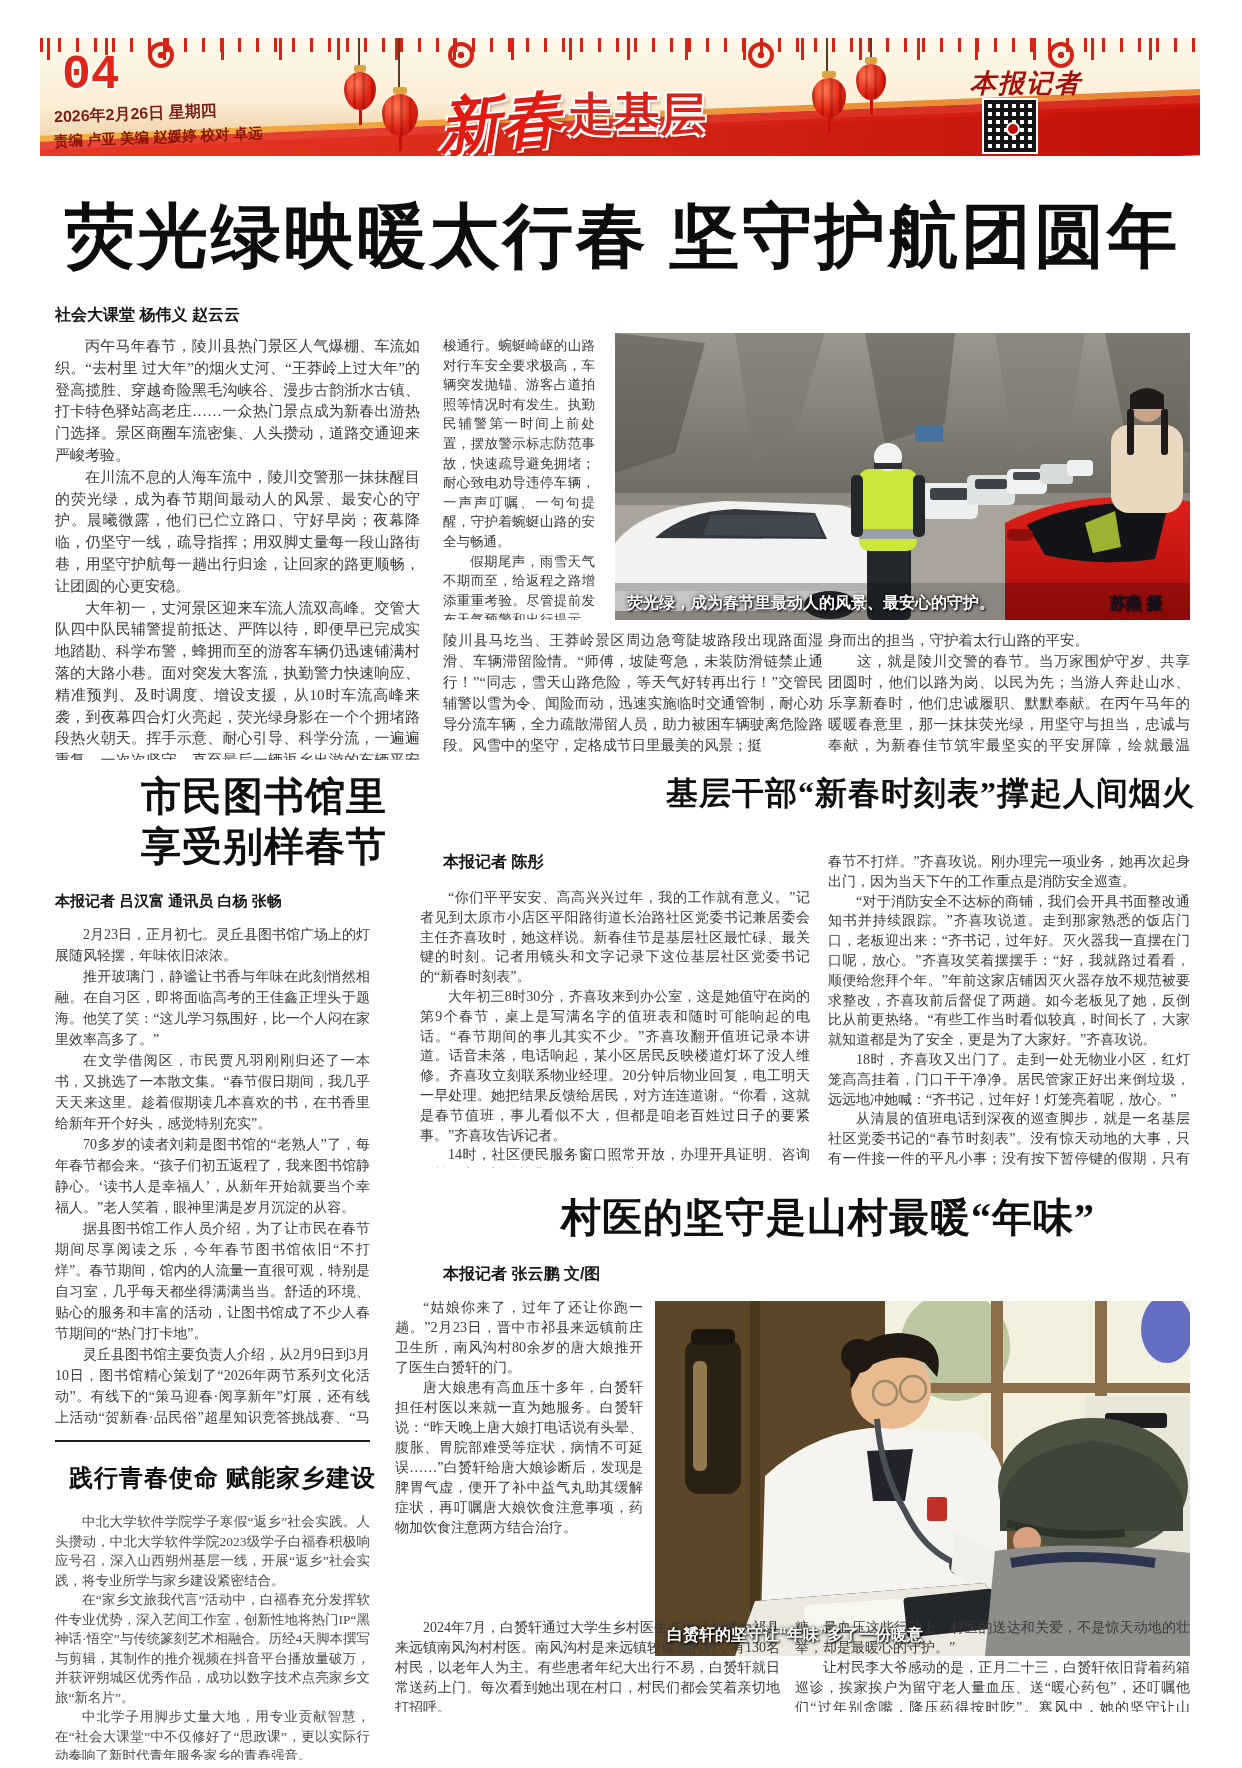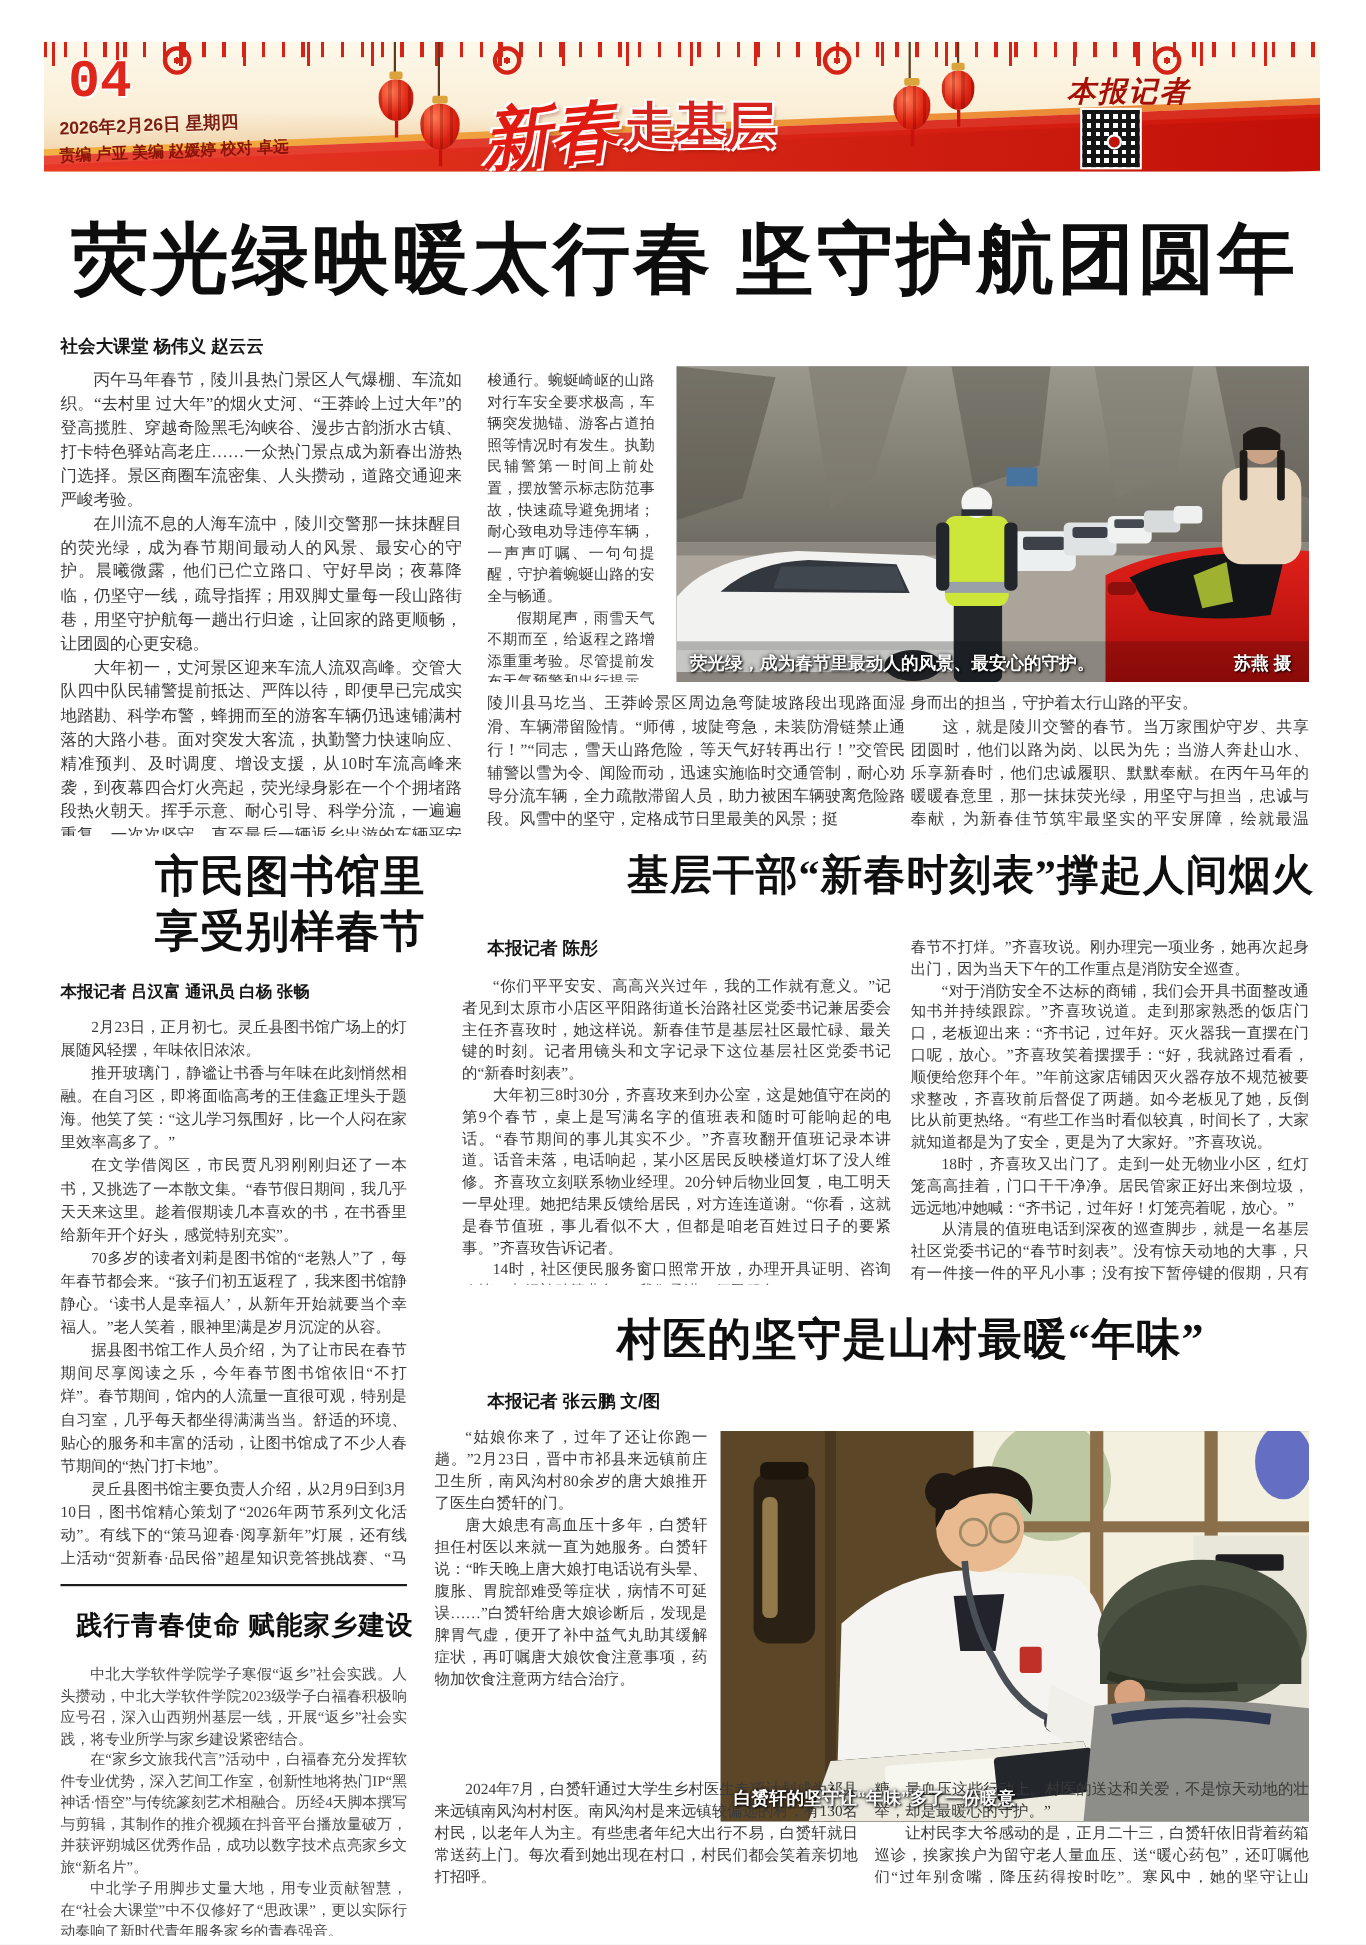"苏燕 摄" .photo-credit { color: #ffffff -> #0f172a; right: 16px -> 28px }
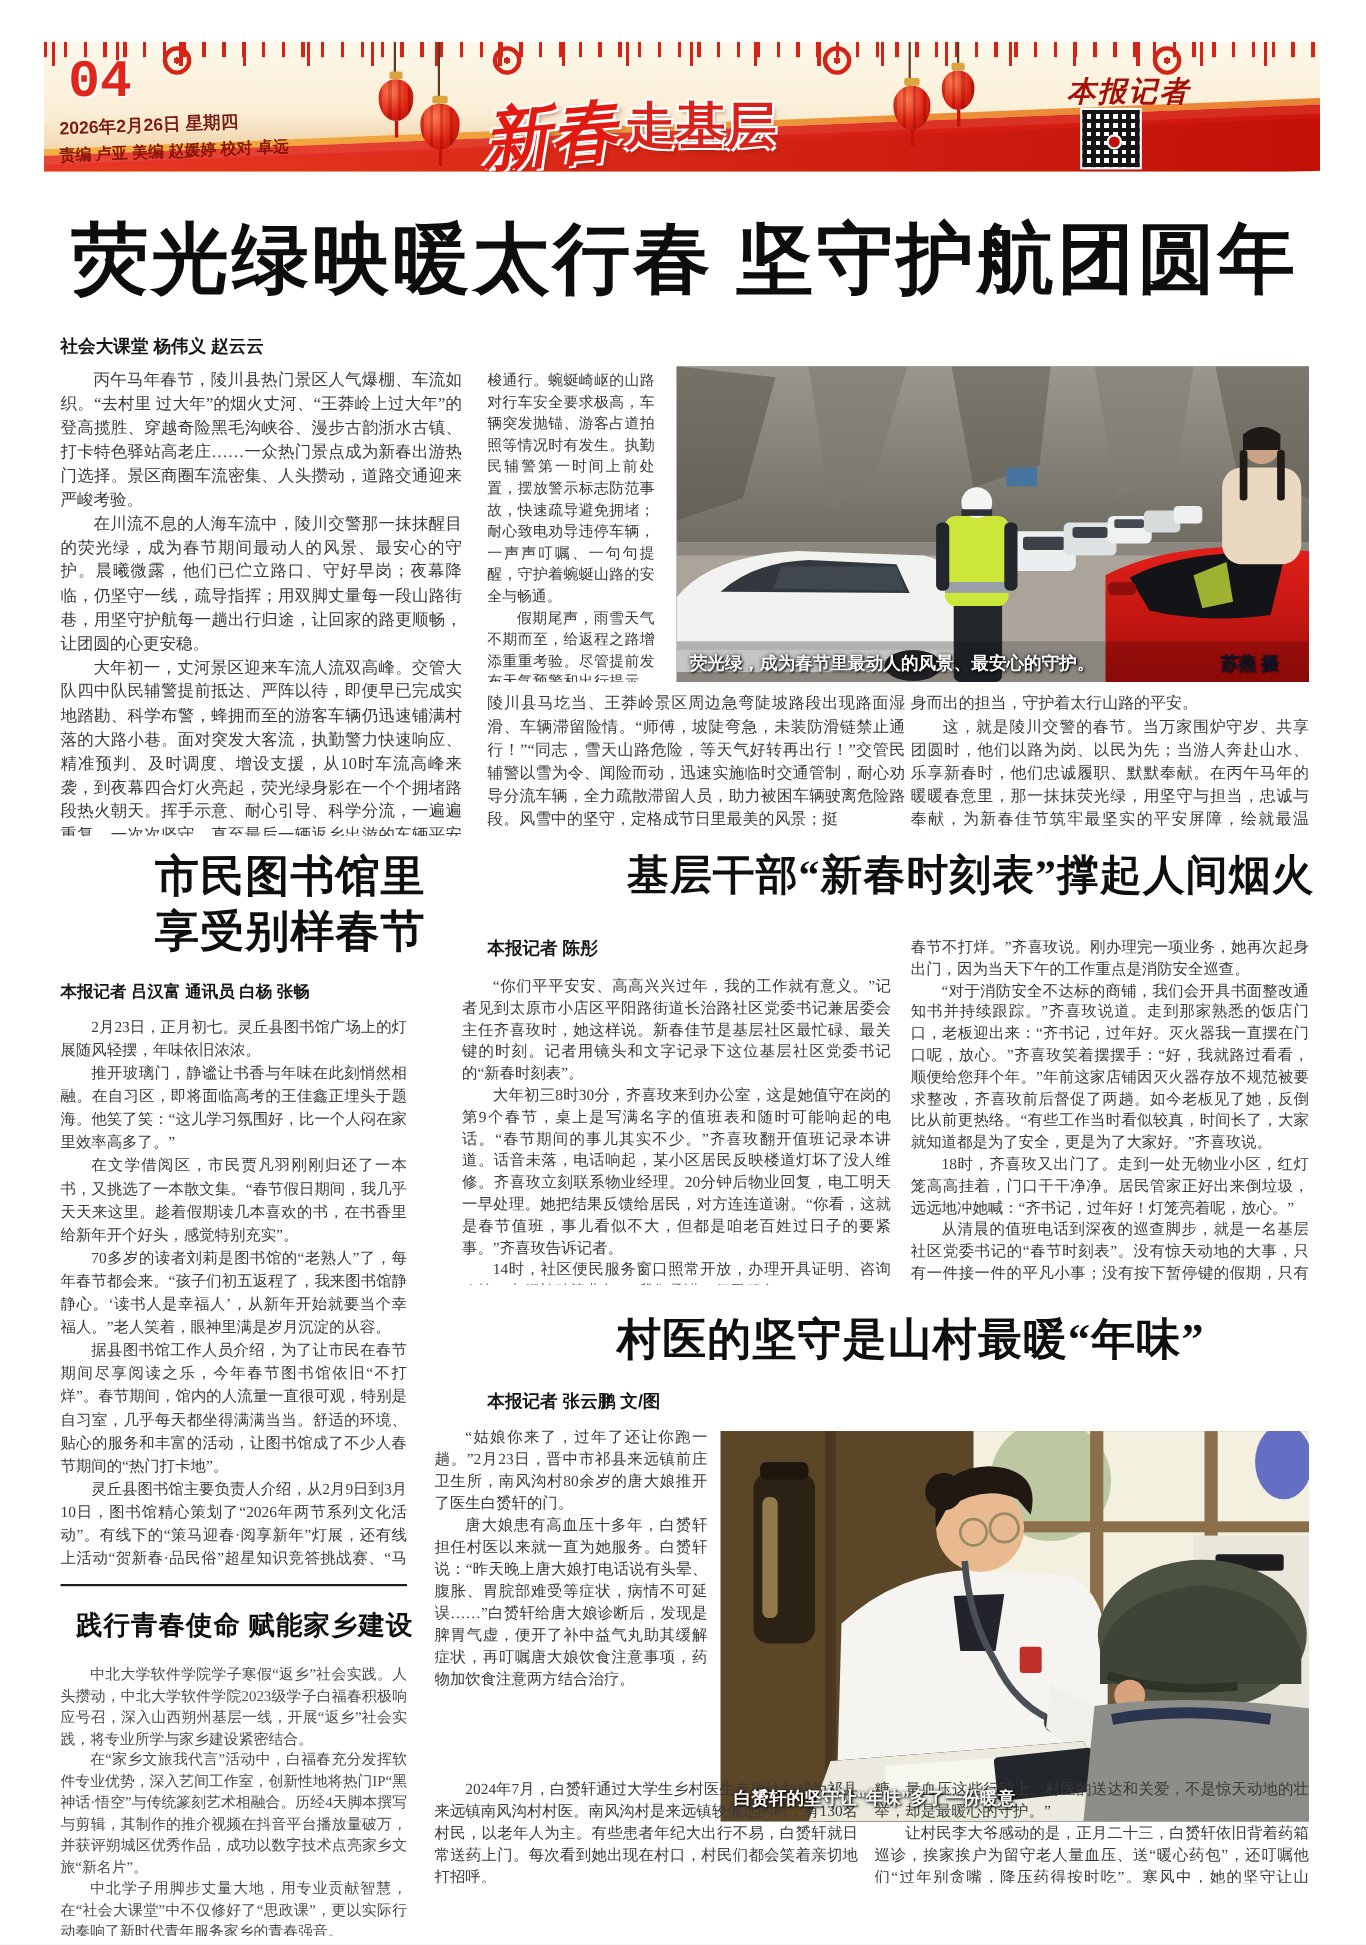"基层干部“新春时刻表”撑起人间烟火" div.abs { font-size: 38px -> 32px }
